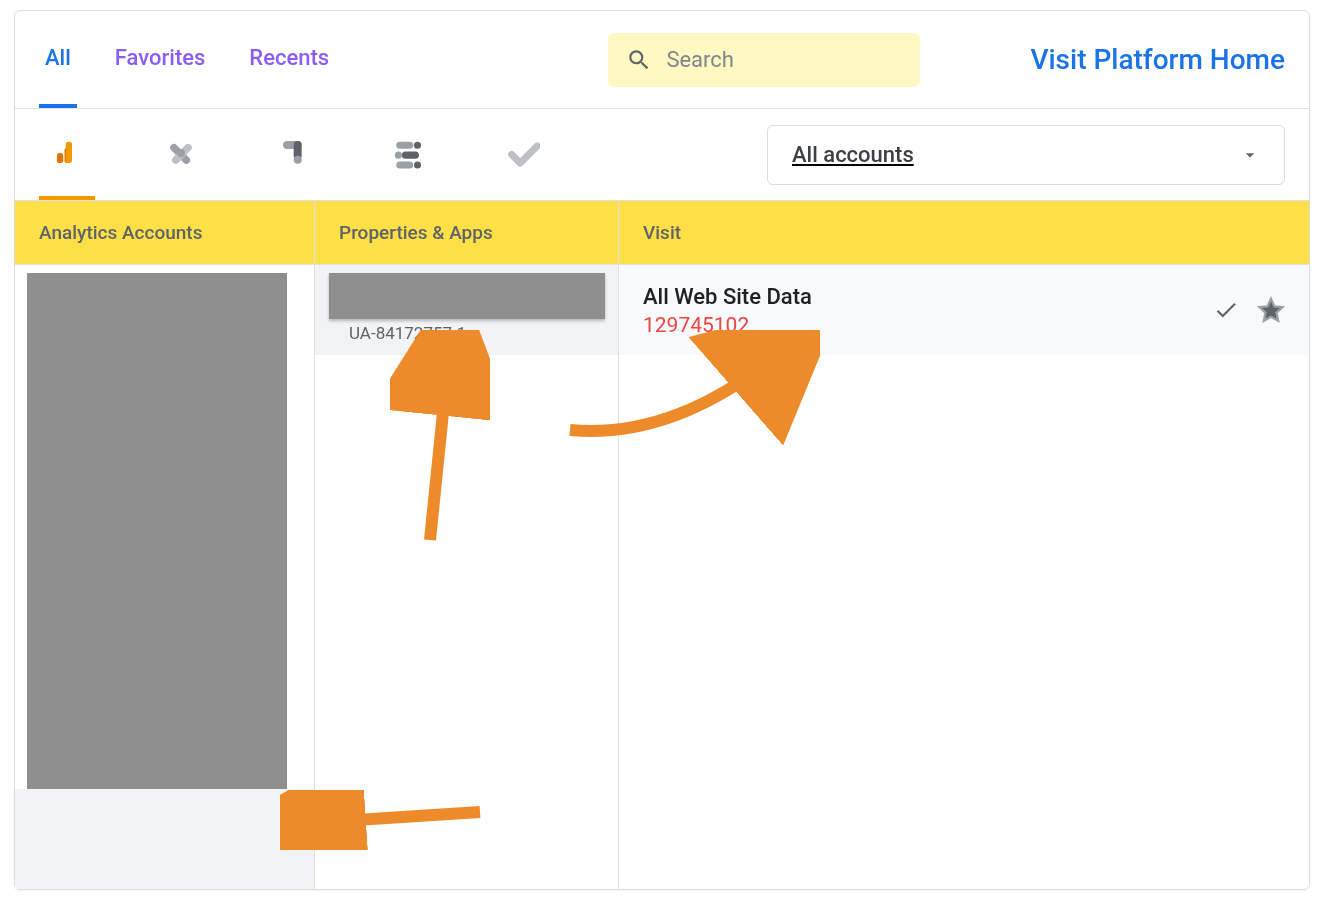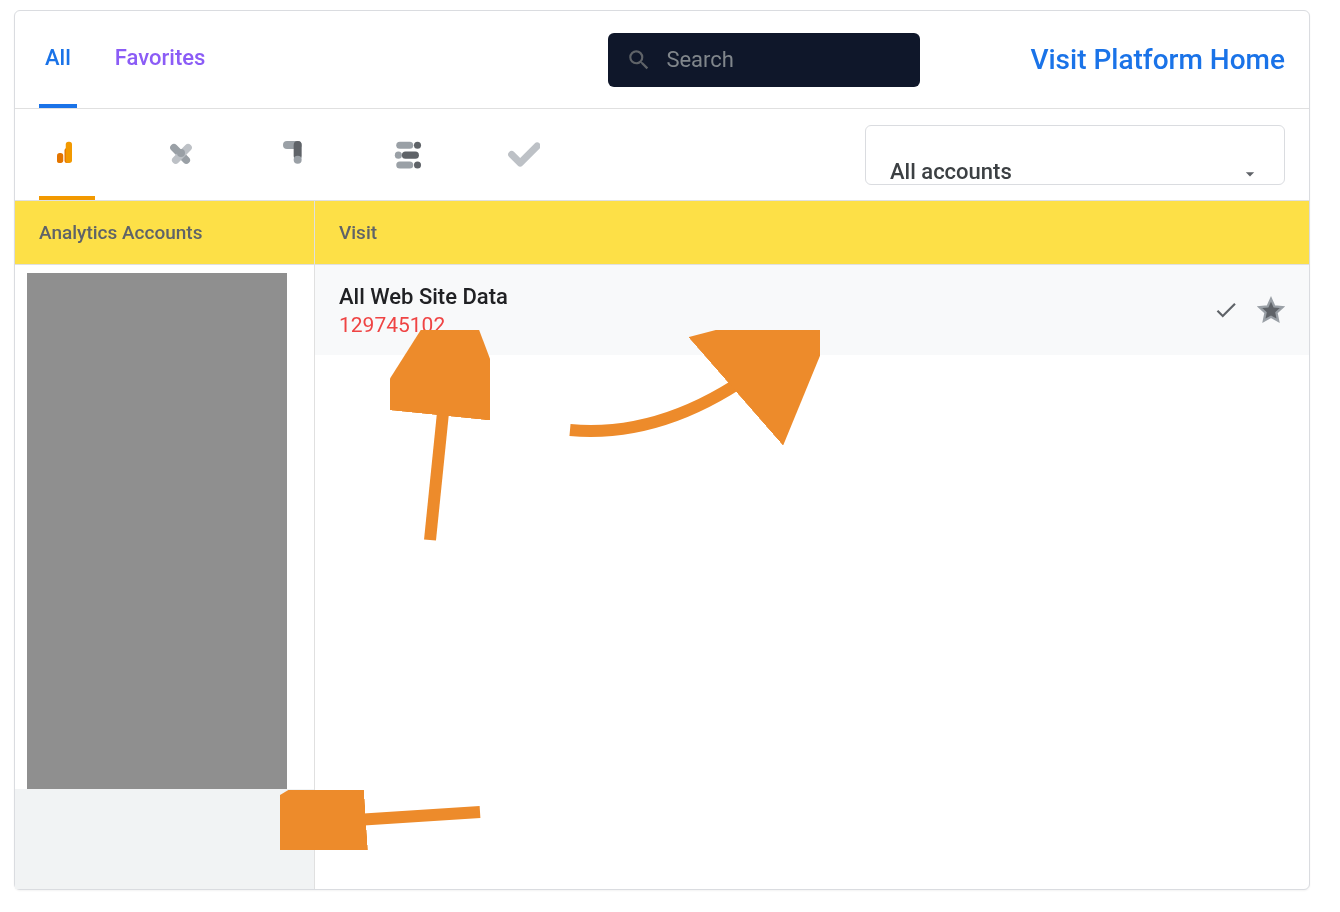"Recents" div.tab { html: none -> <div>Recents</div> }
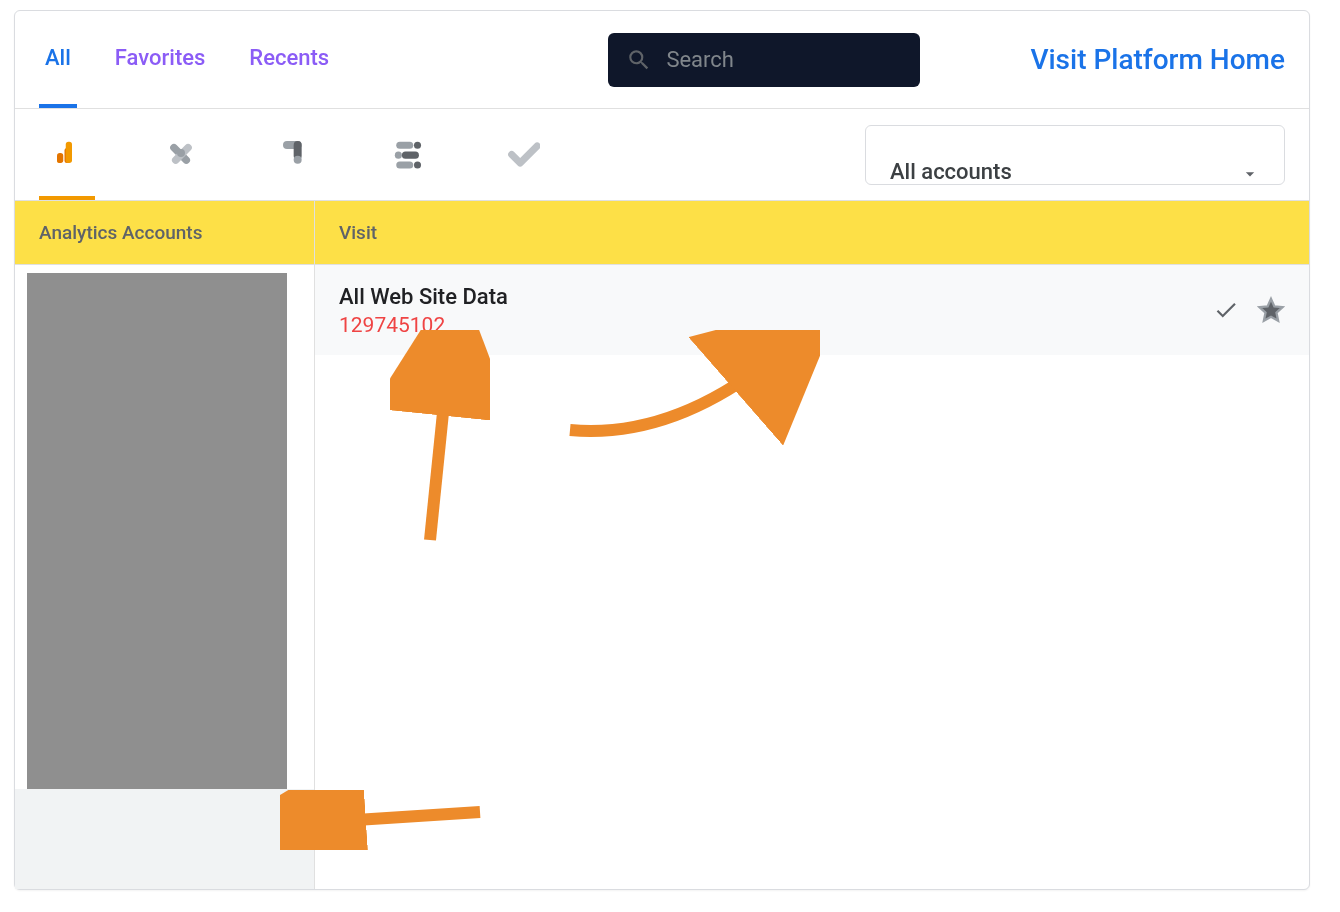"Search" .search { background: #0f172a -> #fef9c3 }
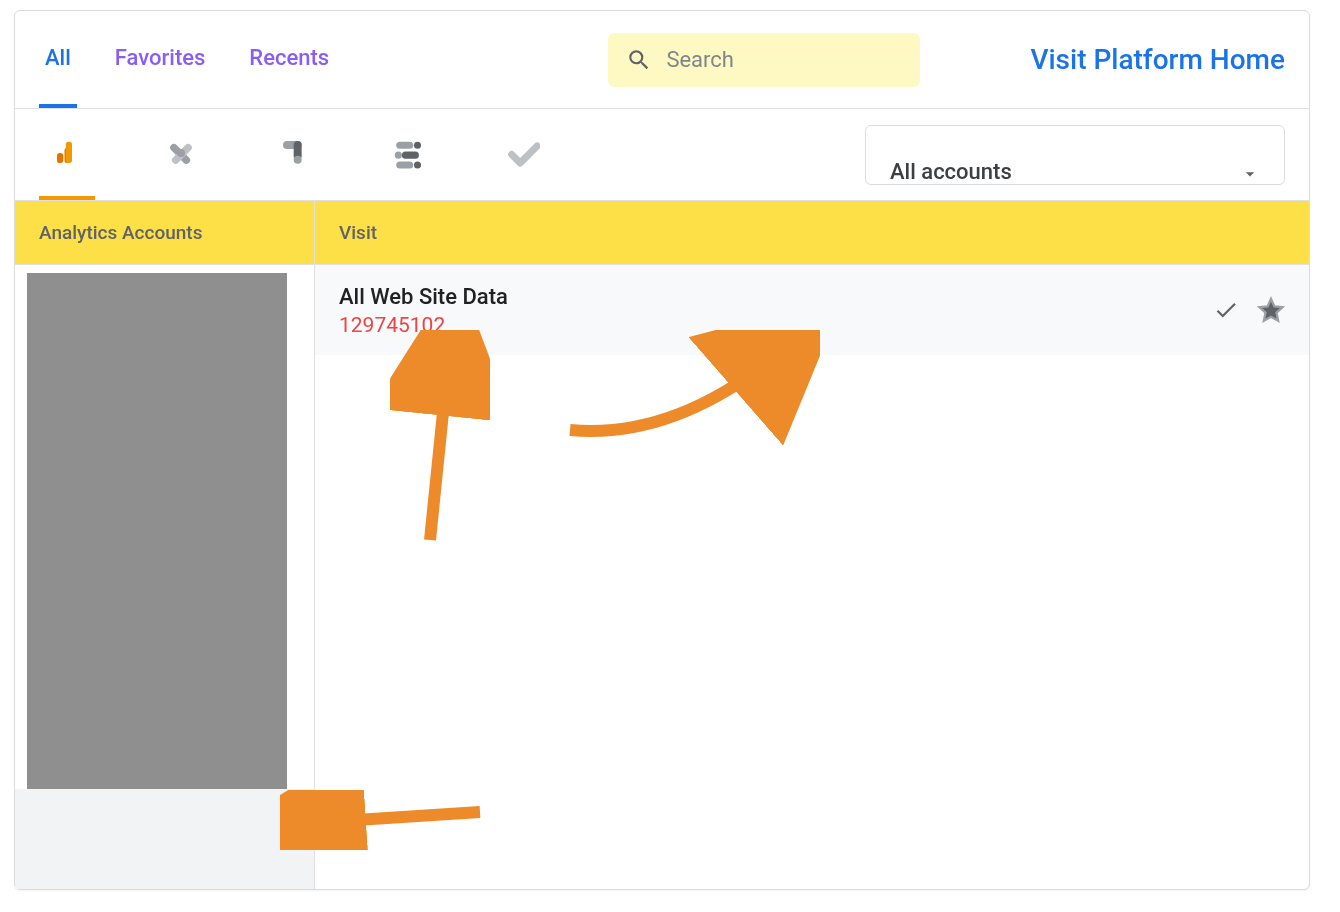"All accounts" .account-select { align-items: flex-end -> center; text-decoration: none -> underline; width: 420px -> 518px }
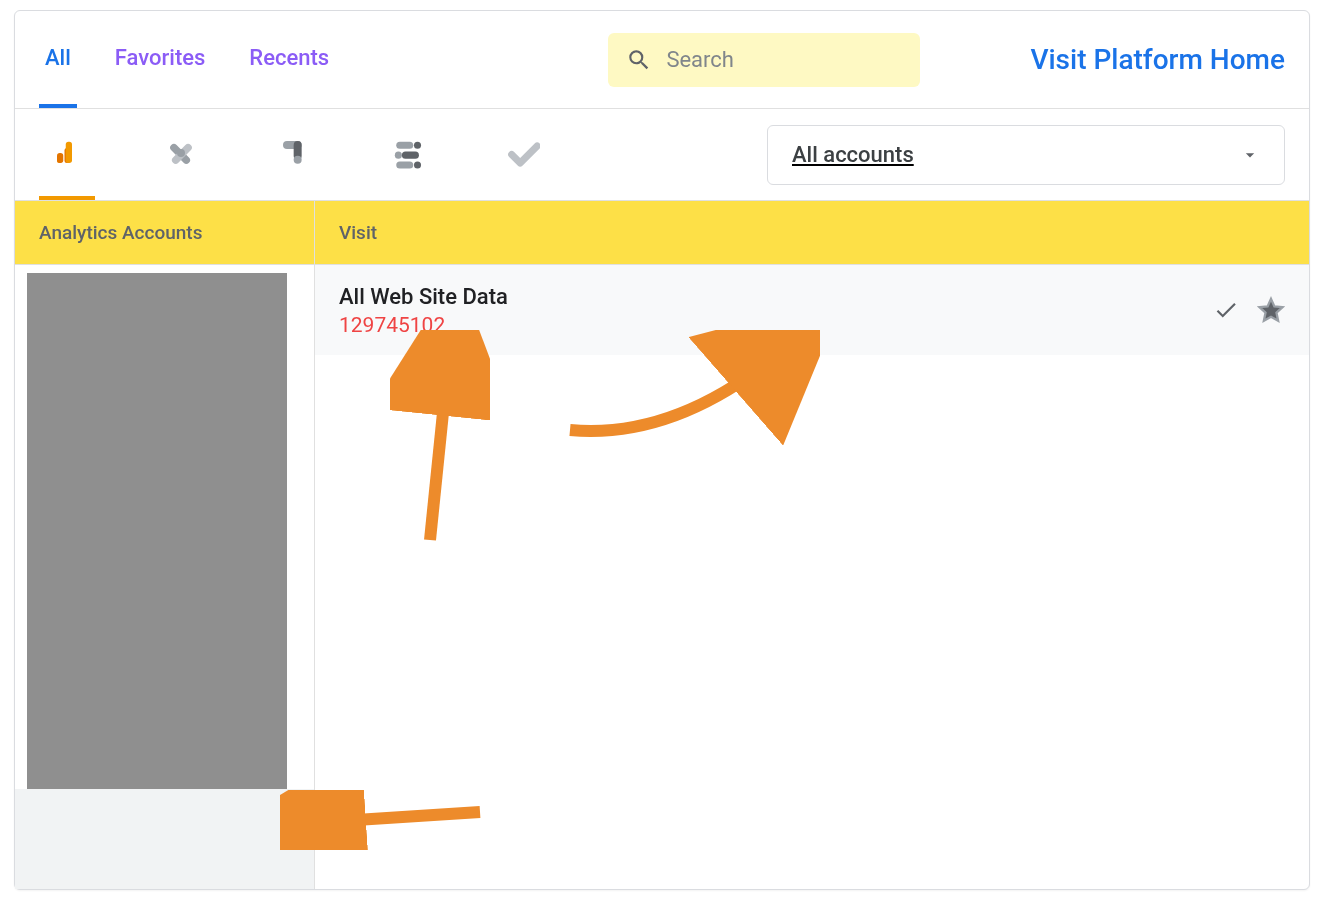"Properties & Apps" div.col { html: none -> <div> <div>Properties &amp; Apps</div> <div> <div> <div></div> <div>UA-84172757-1</div> </div> </div> </div> }
